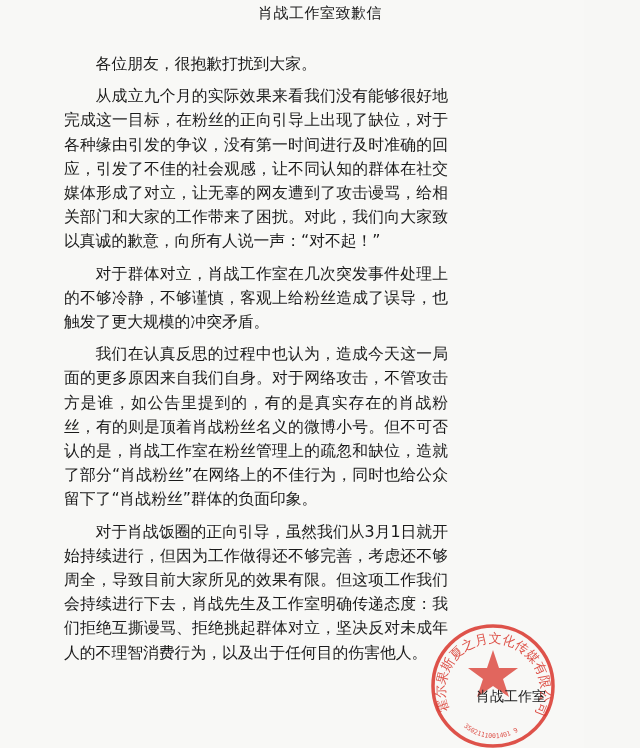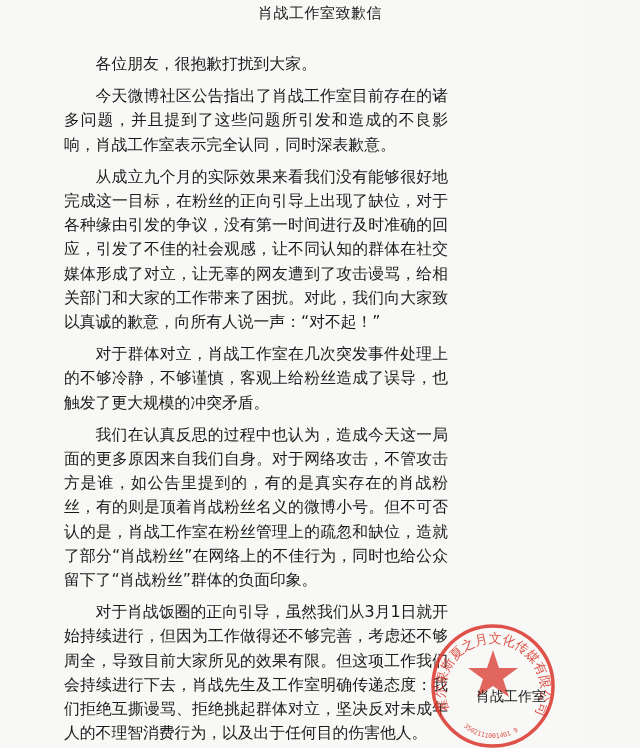"今天微博社区公告指出了肖战工作室目前存在的诸多问题，并且提到了这些问题所引发和造" p.para { html: <p>今天微博社区公告指出了肖战工作室目前存在的诸多问题，并且提到了这些问题所引发和造成的不良影响，肖战工作室表示完全认同，同时深表歉意。</p> -> none }
